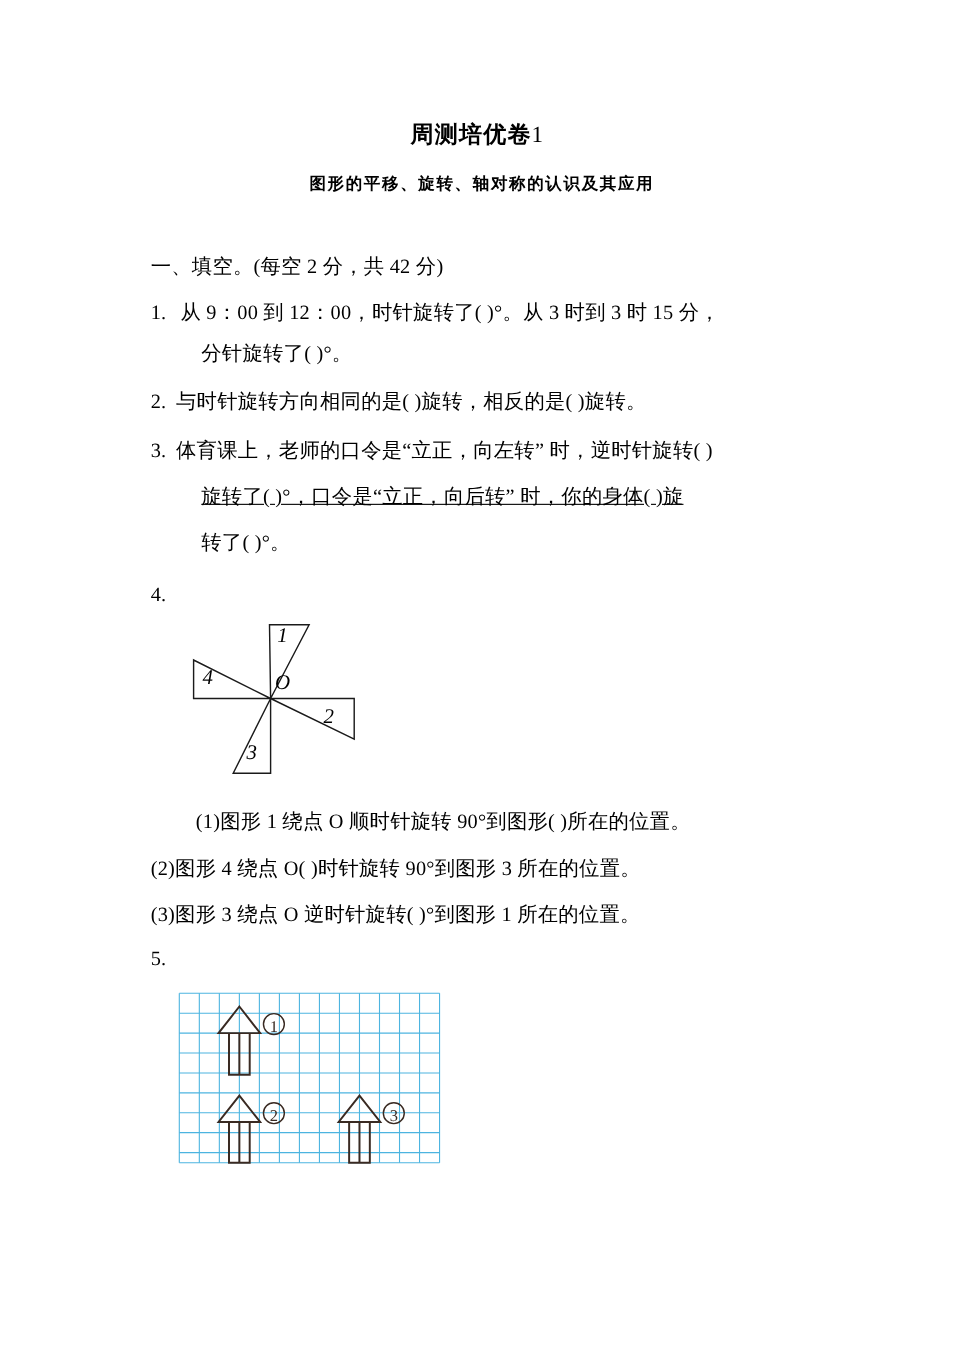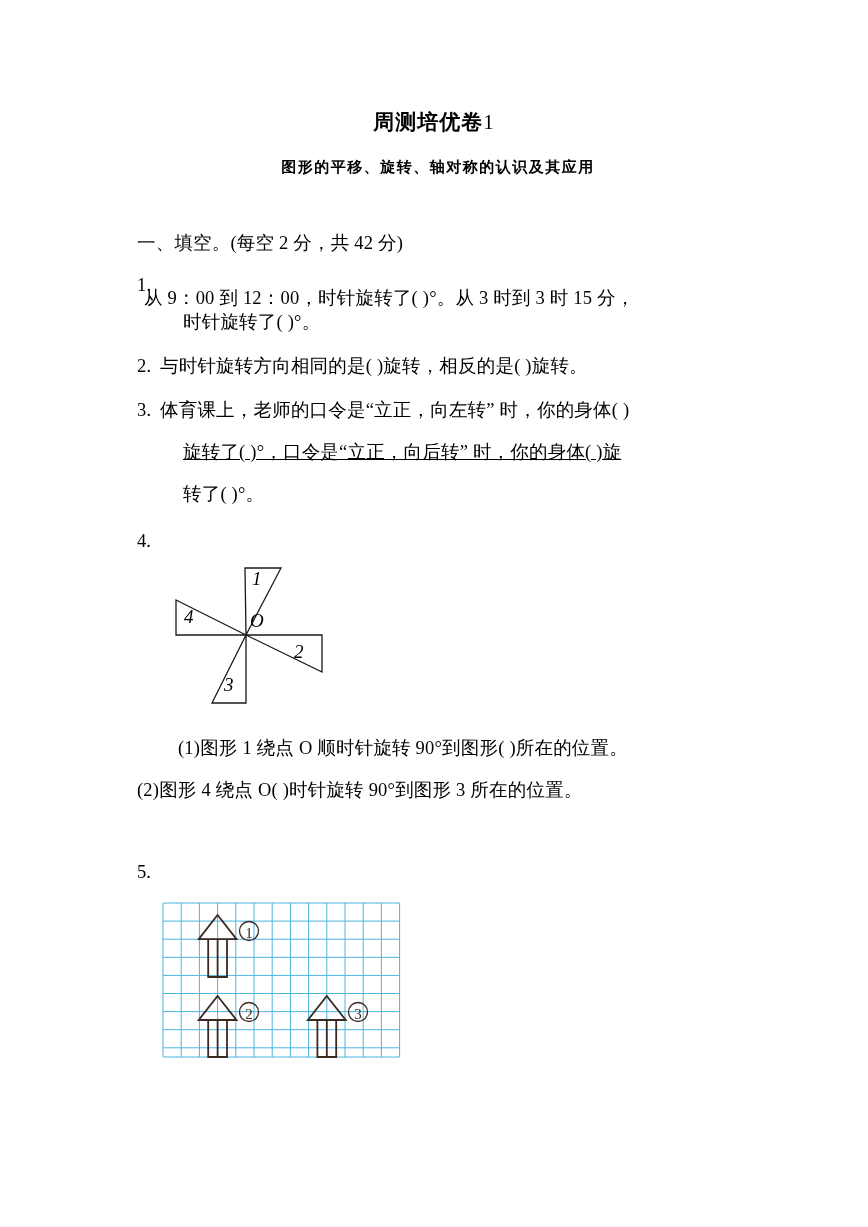"从 9：00 到 12：00，时针旋转了( )°。从" div.line { left: 144px -> 164px; margin-top: 13px -> none }
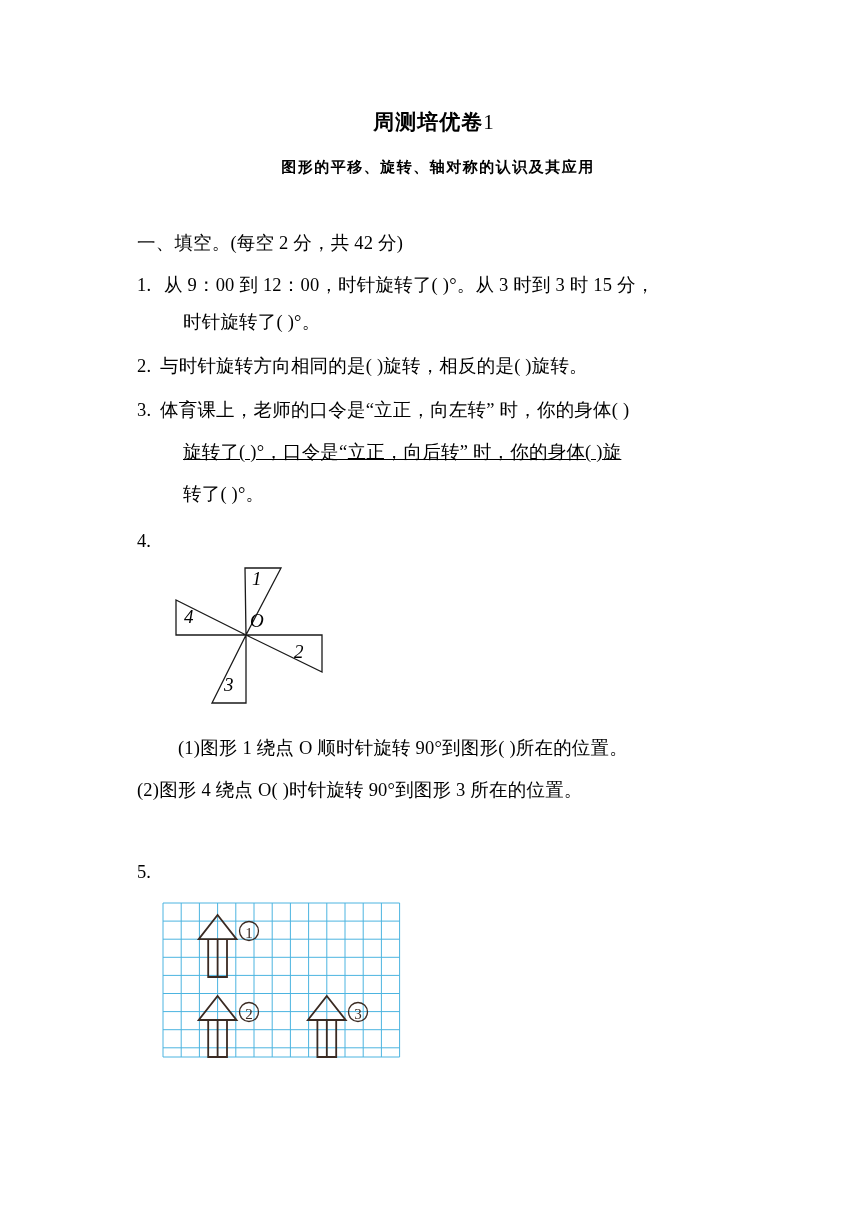"时针旋转了( )°。" div.line { text: 时 -> 分 }
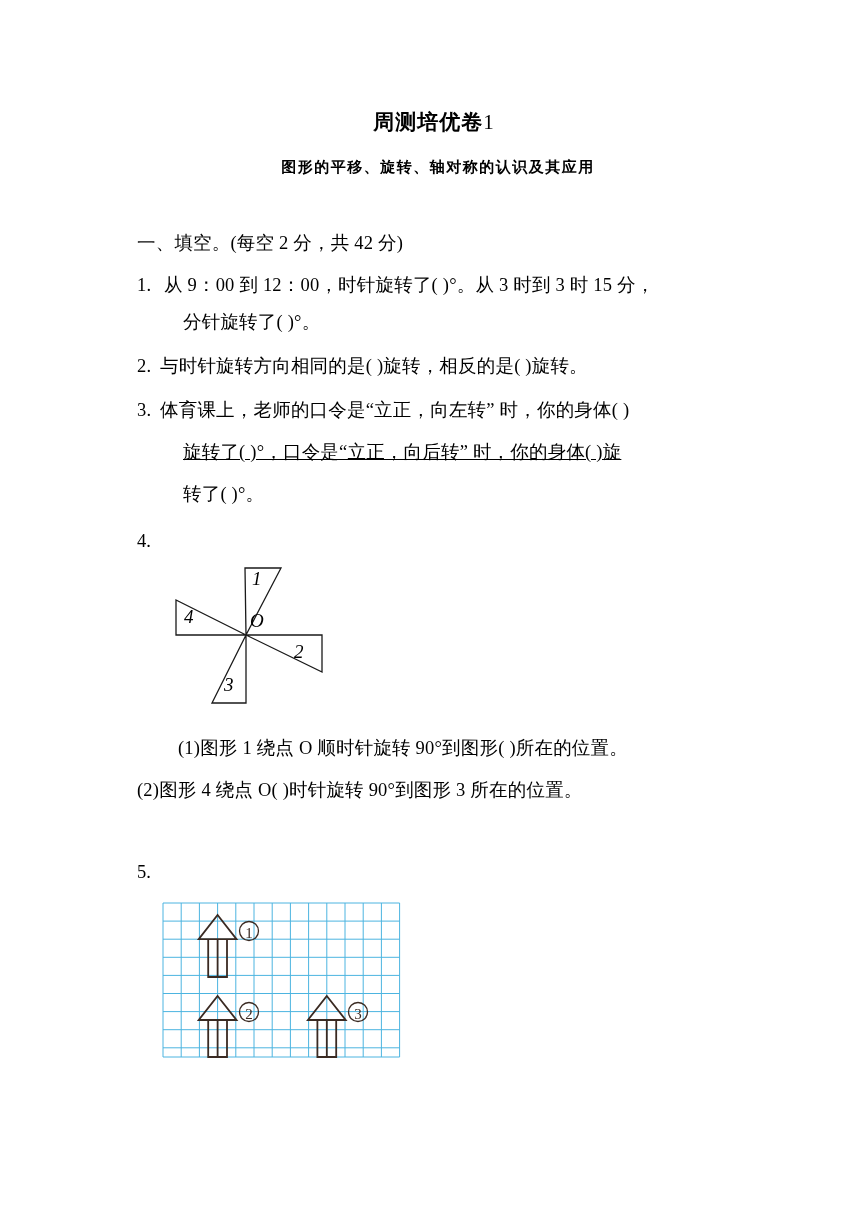"体育课上，老师的口令是“立正，向左转” 时，你的身体( )" div.line { text: 你的身体 -> 逆时针旋转 }
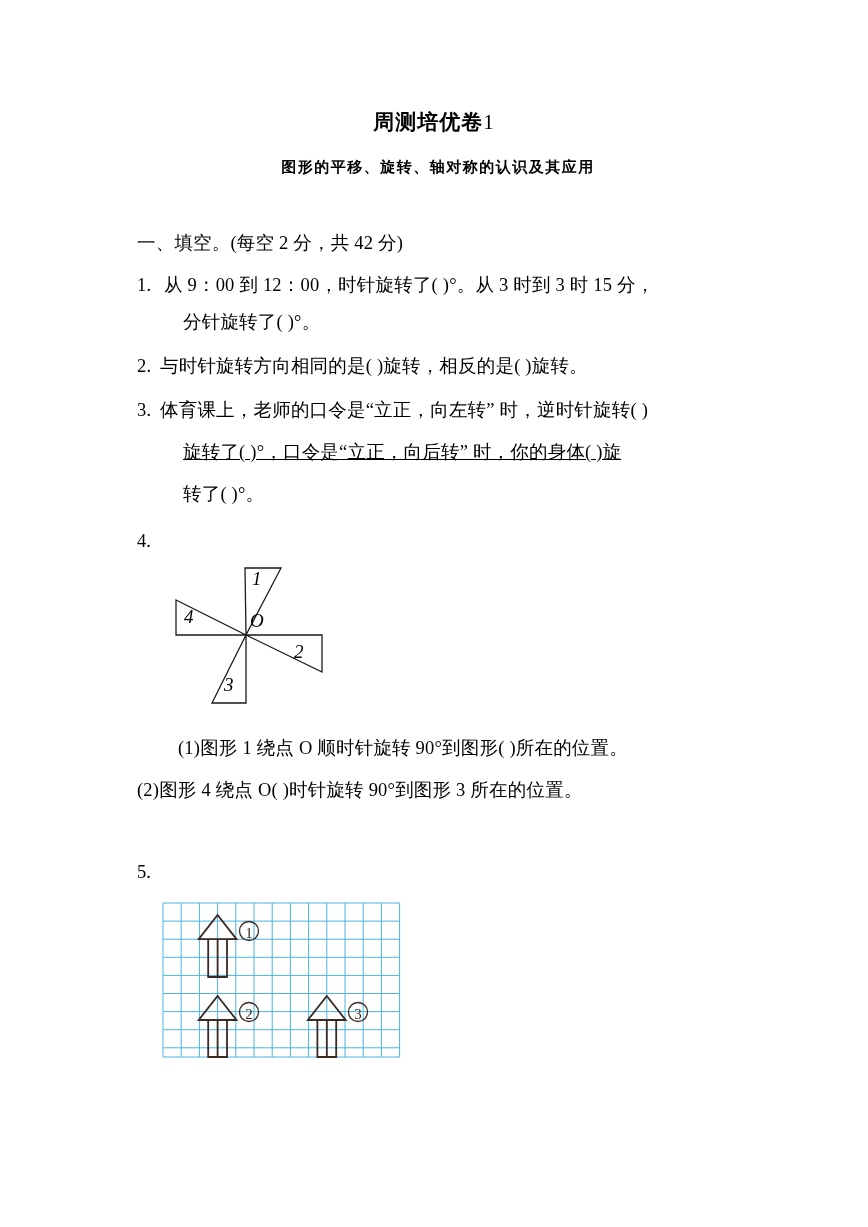"(3)图形 3 绕点 O 逆时针旋转(" div.line { html: none -> <div>(3)图形 3 绕点 O 逆时针旋转( )°到图形 1 所在的位置。</div> }
